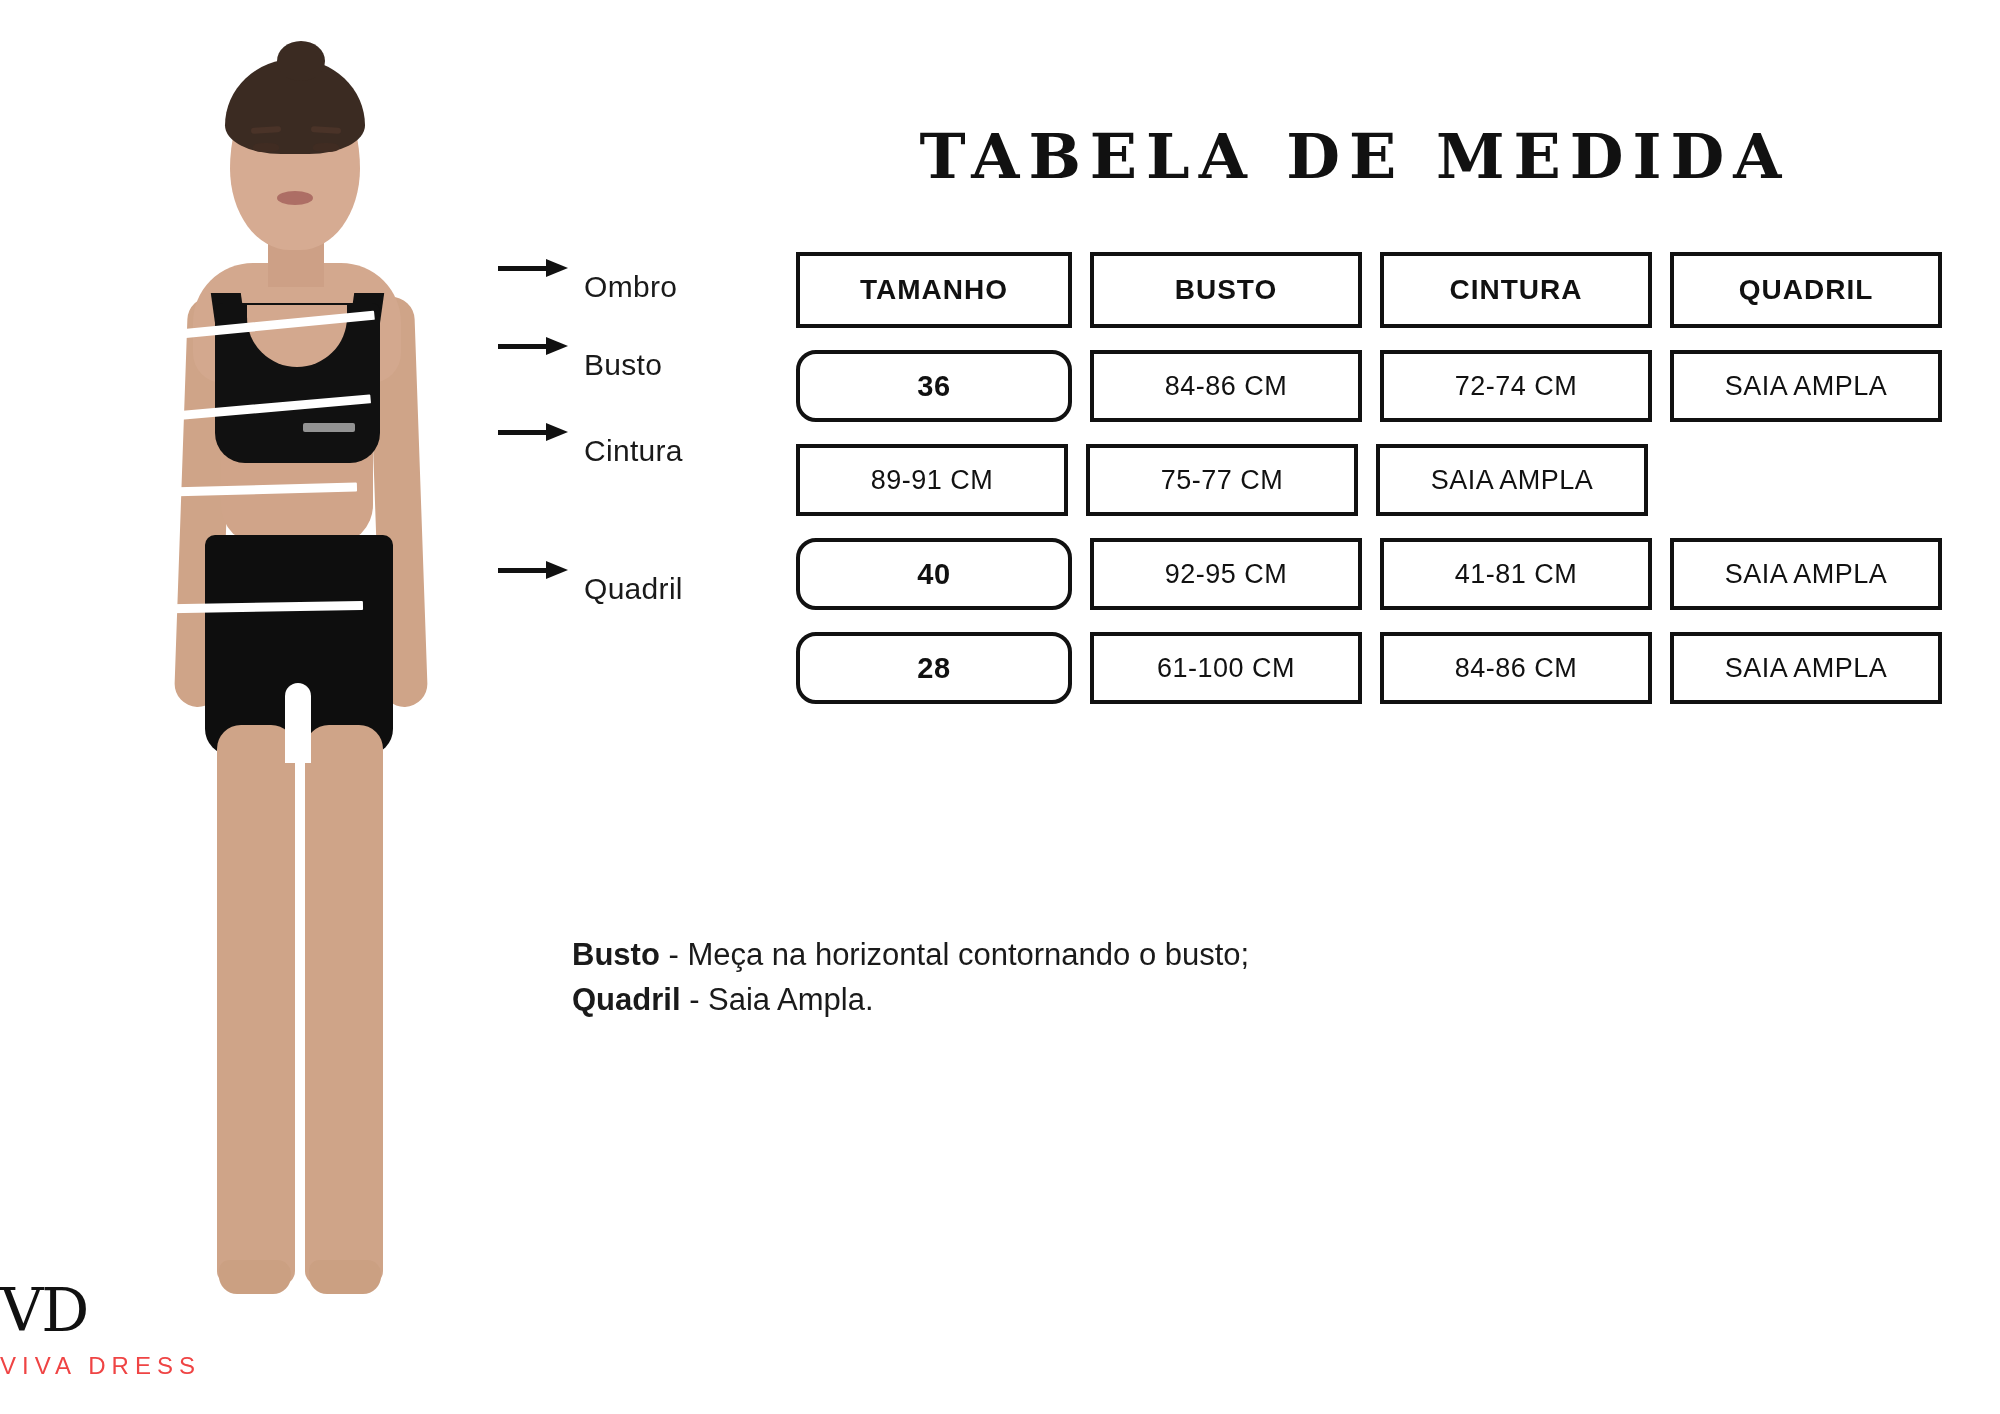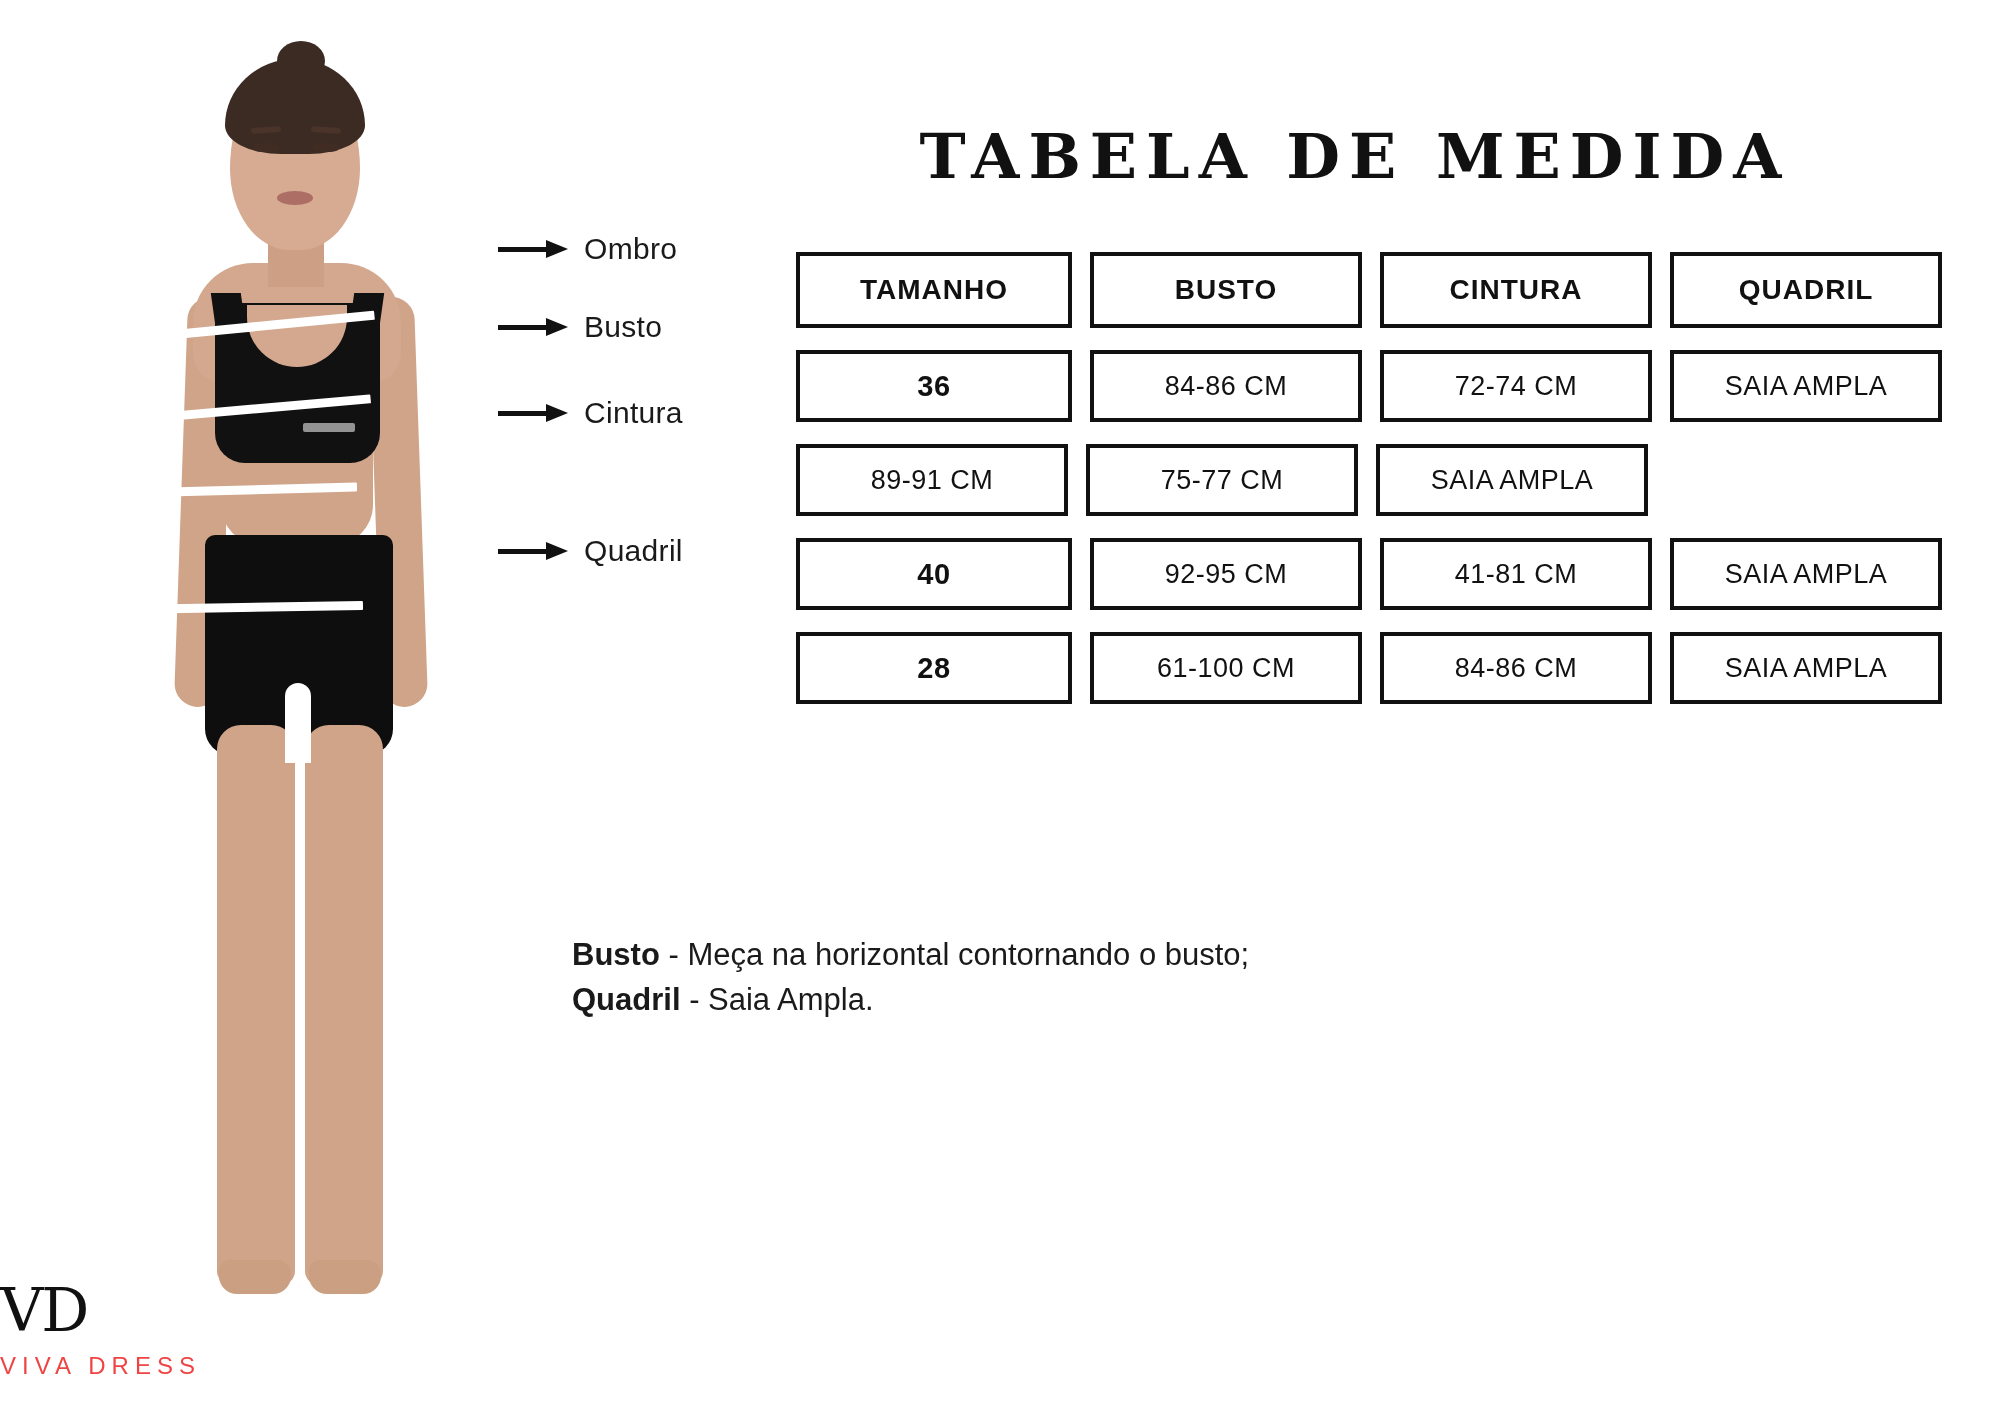"Ombro" .label-text { margin-top: none -> 38px }
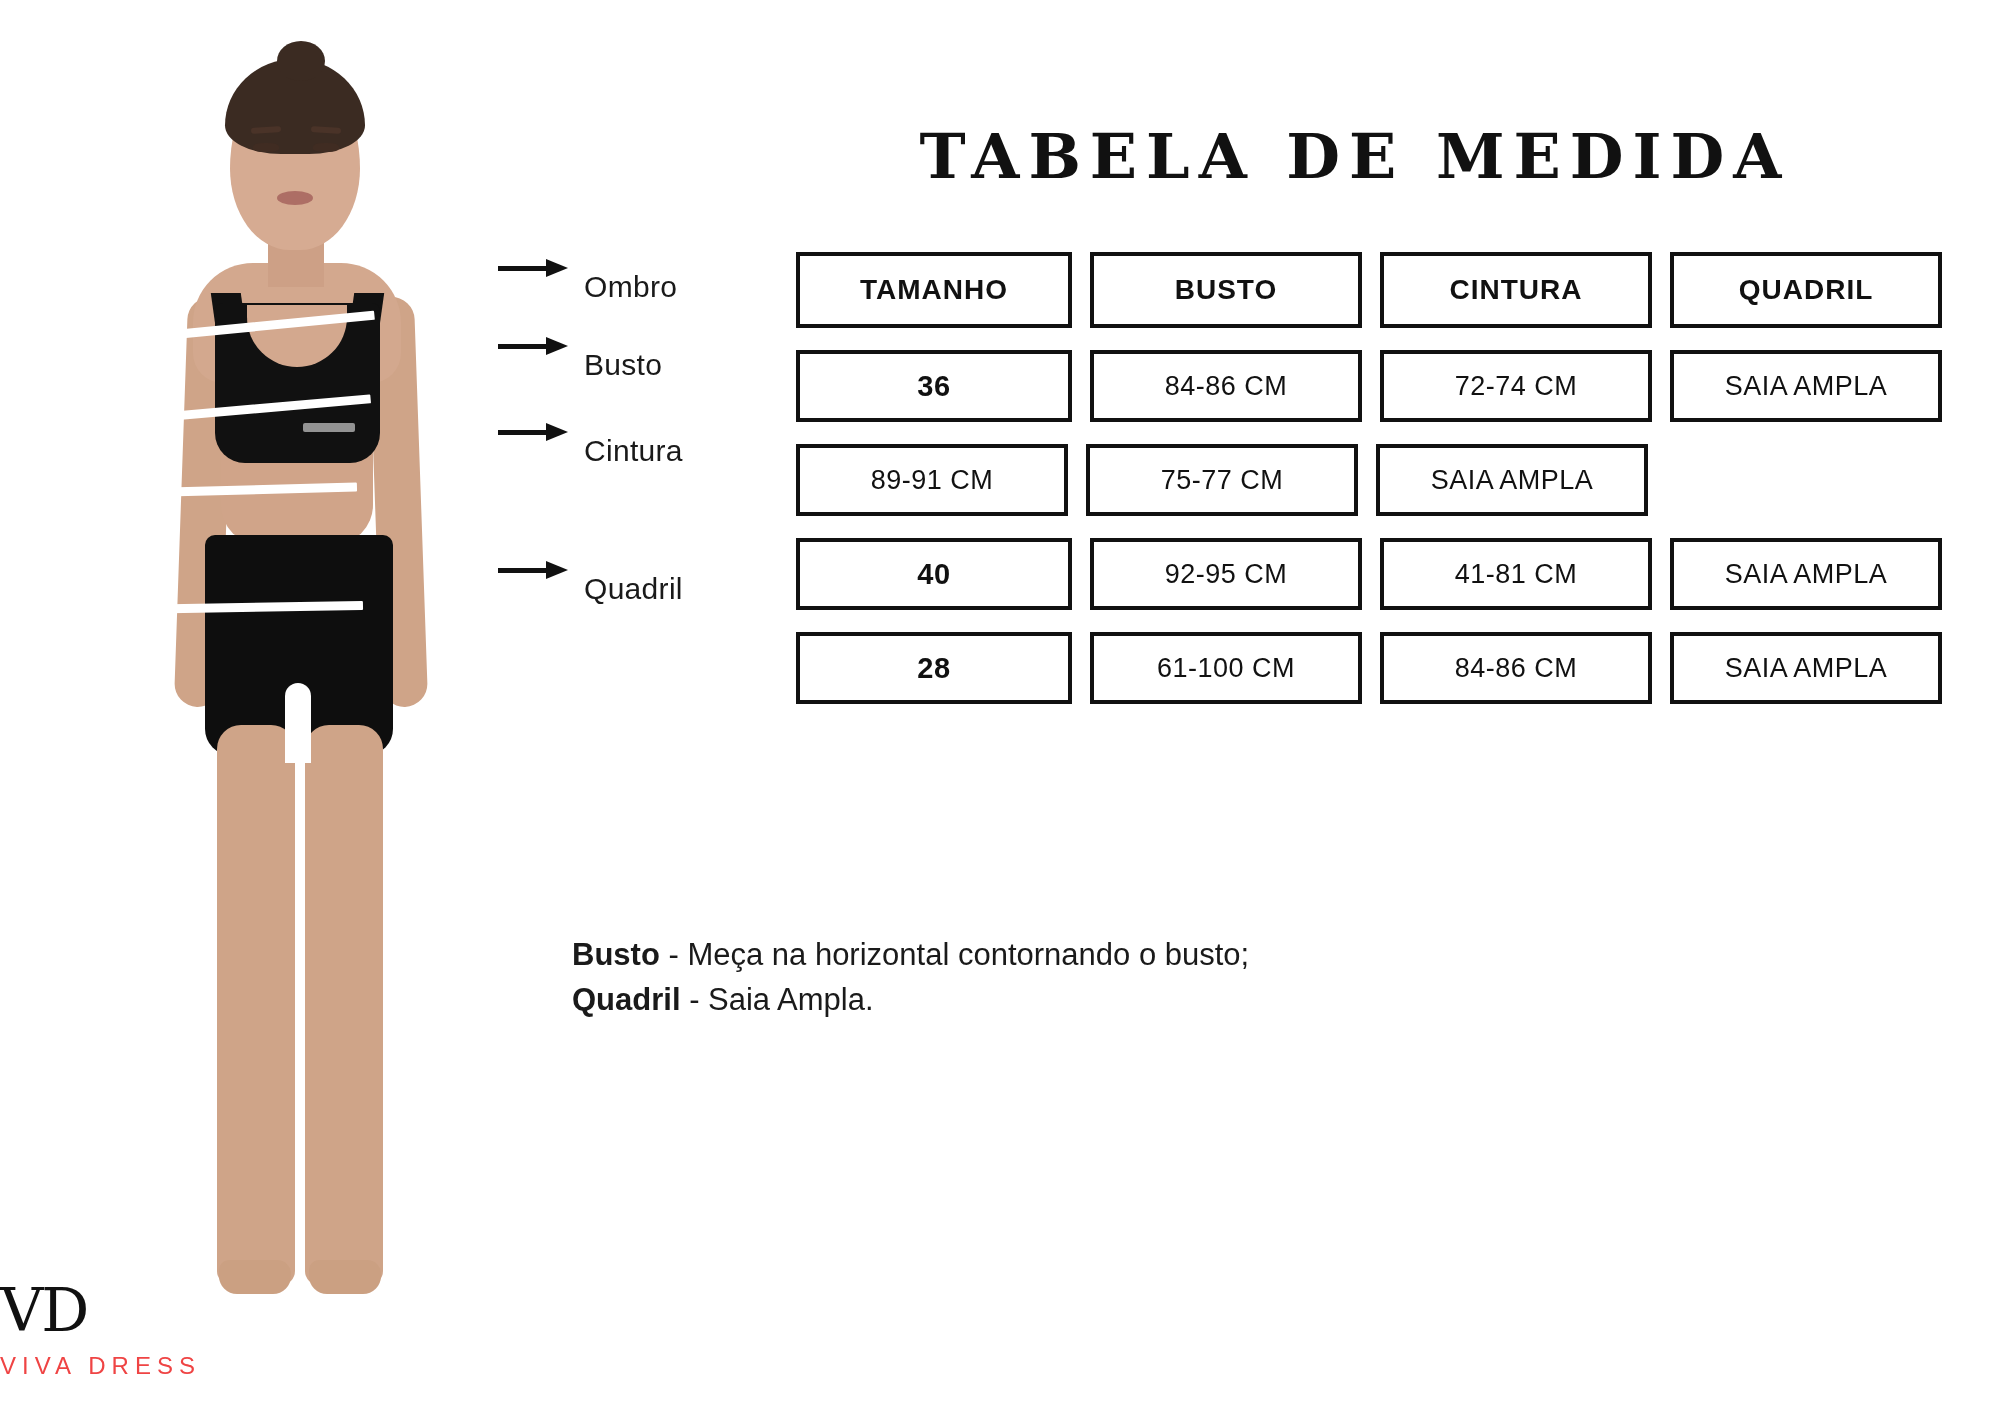"36" .trow .cell.size { border-radius: none -> 20px }
